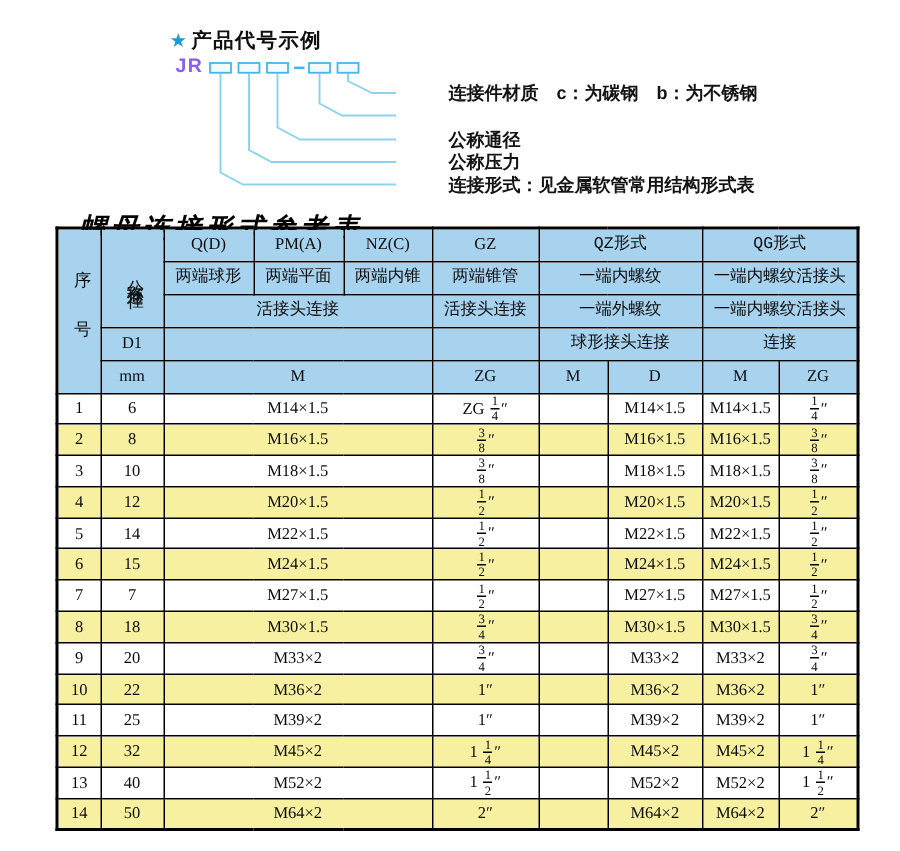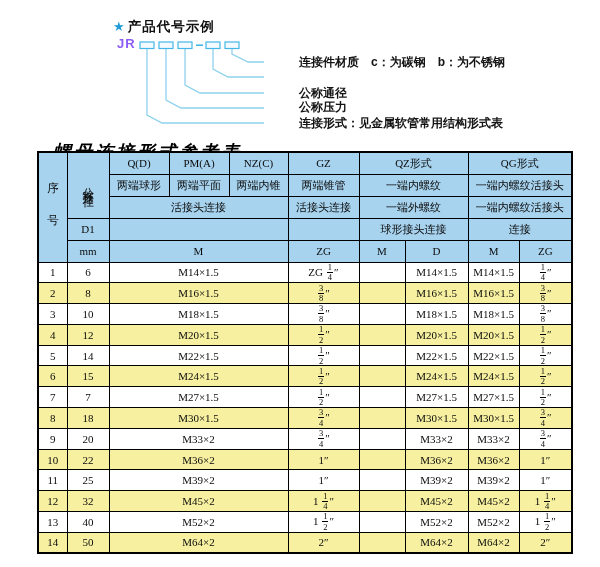"公称压力" div.diag-label { font-family: Liberation Mono, monospace -> none }
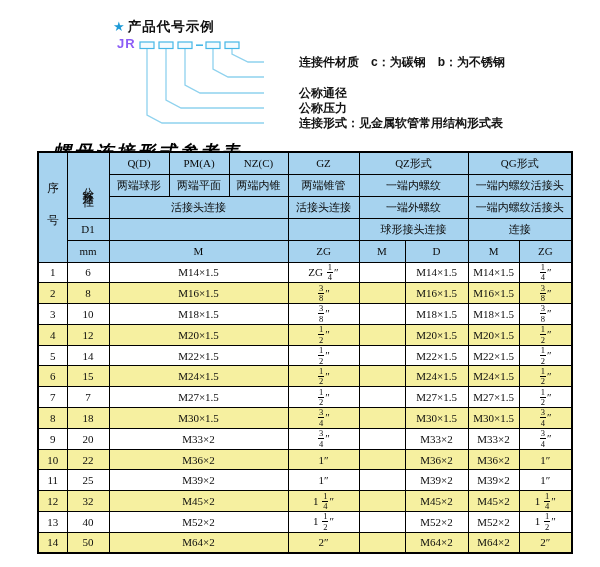"QZ形式" thead td { font-family: none -> Liberation Mono, monospace }
